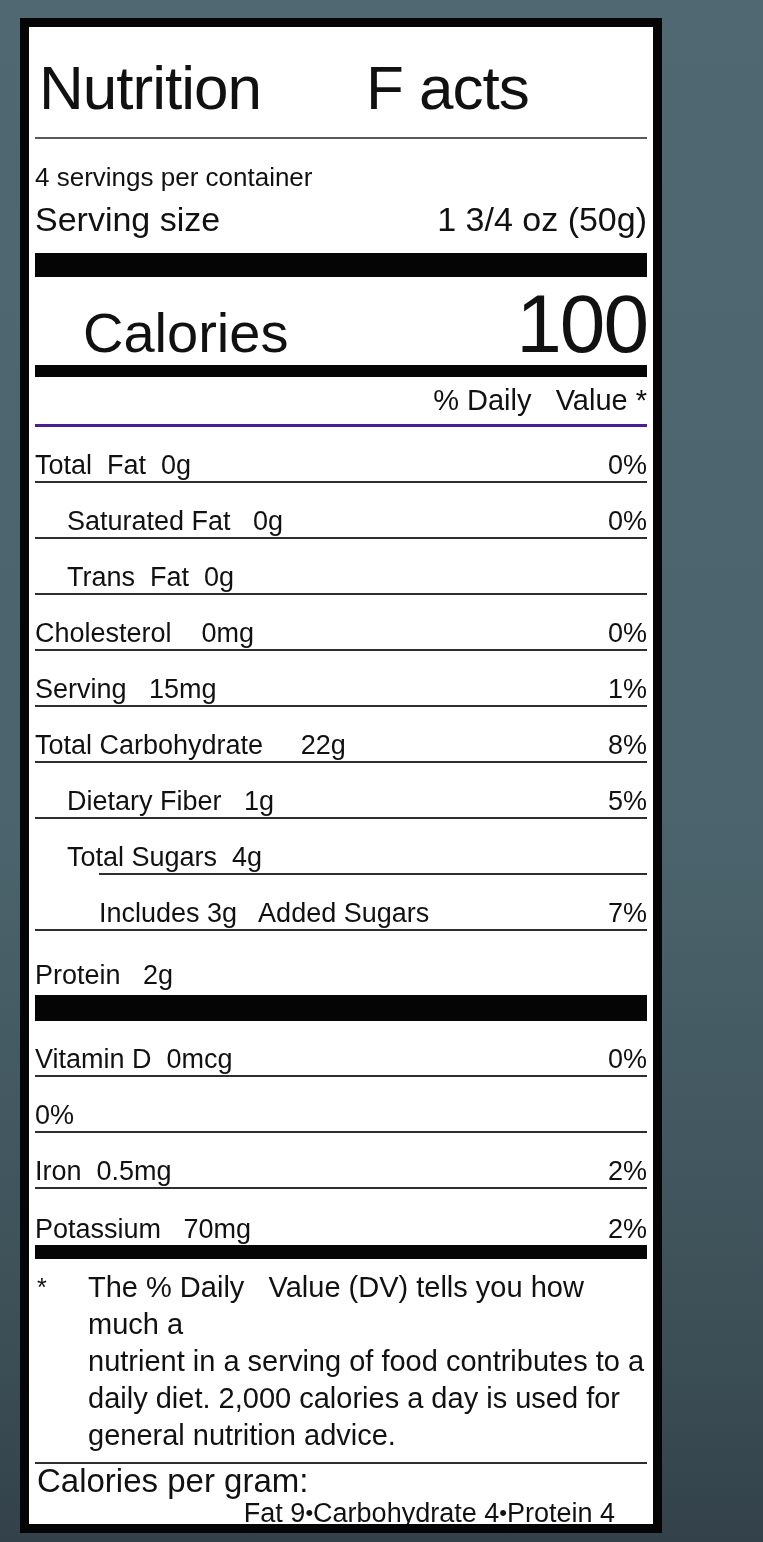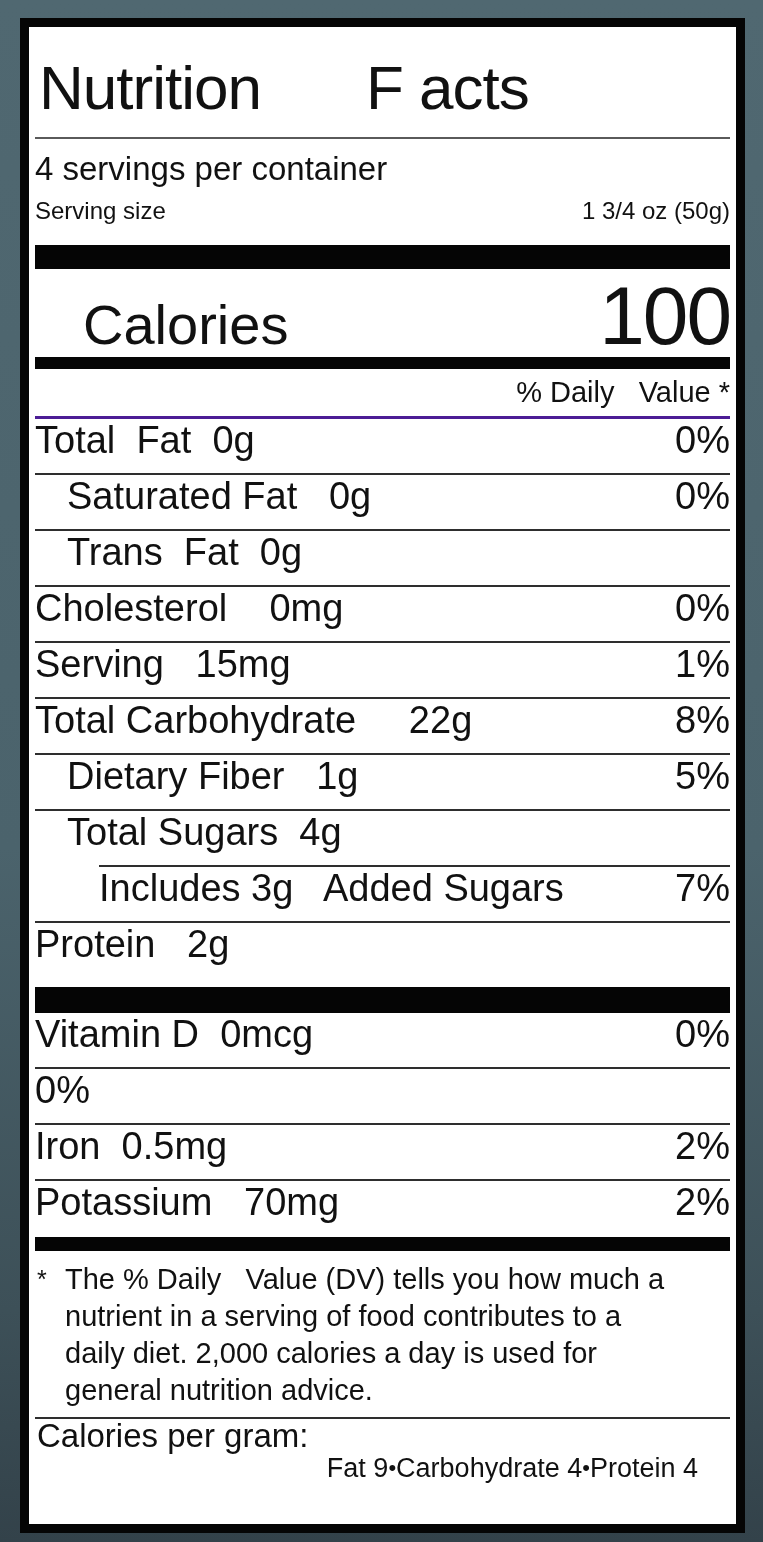"Nutrition" .label { width: 725px -> 642px }
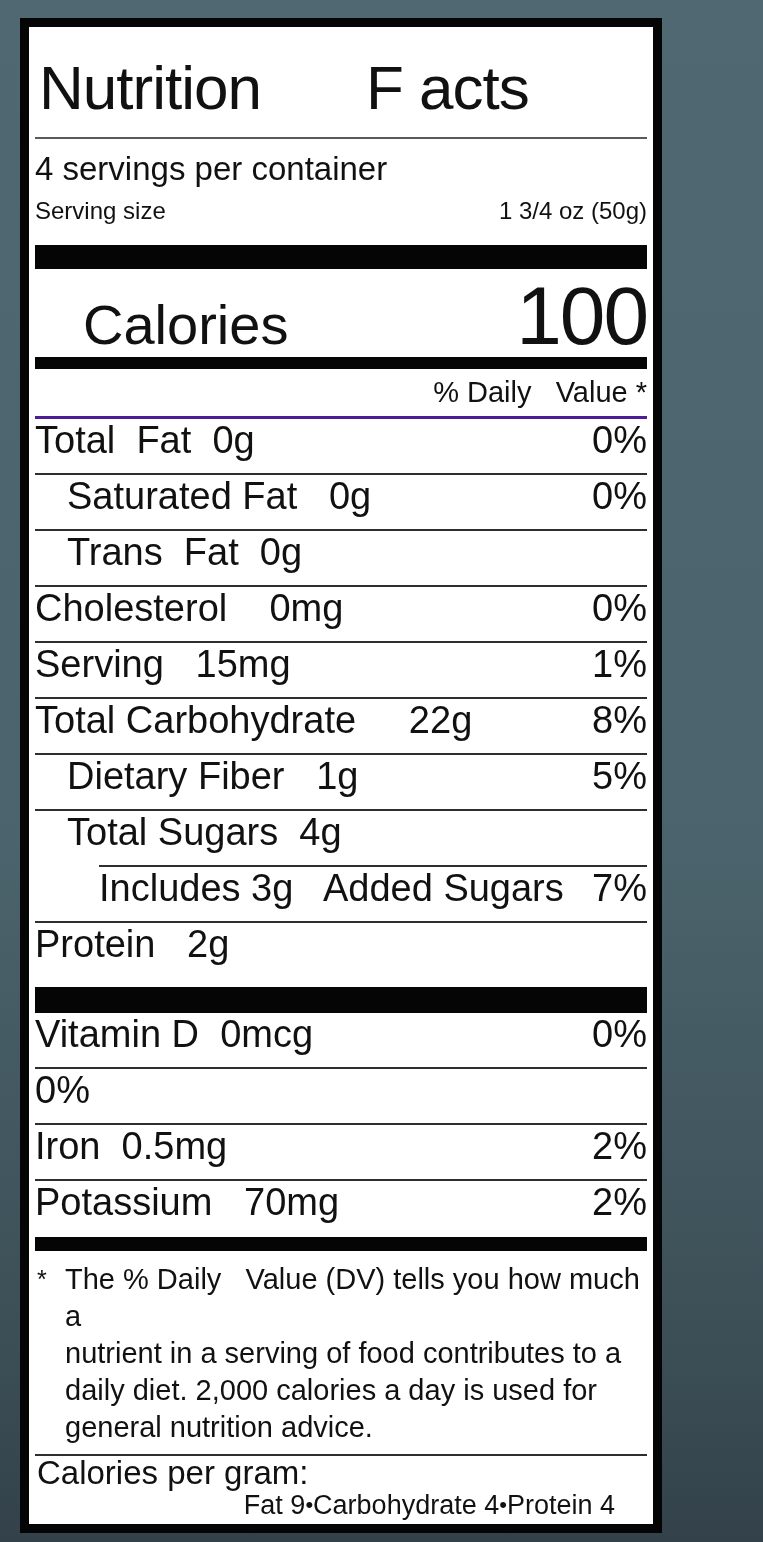"4 servings per container" .servings-line { font-size: 33px -> 26px; margin-top: 10px -> 18px }
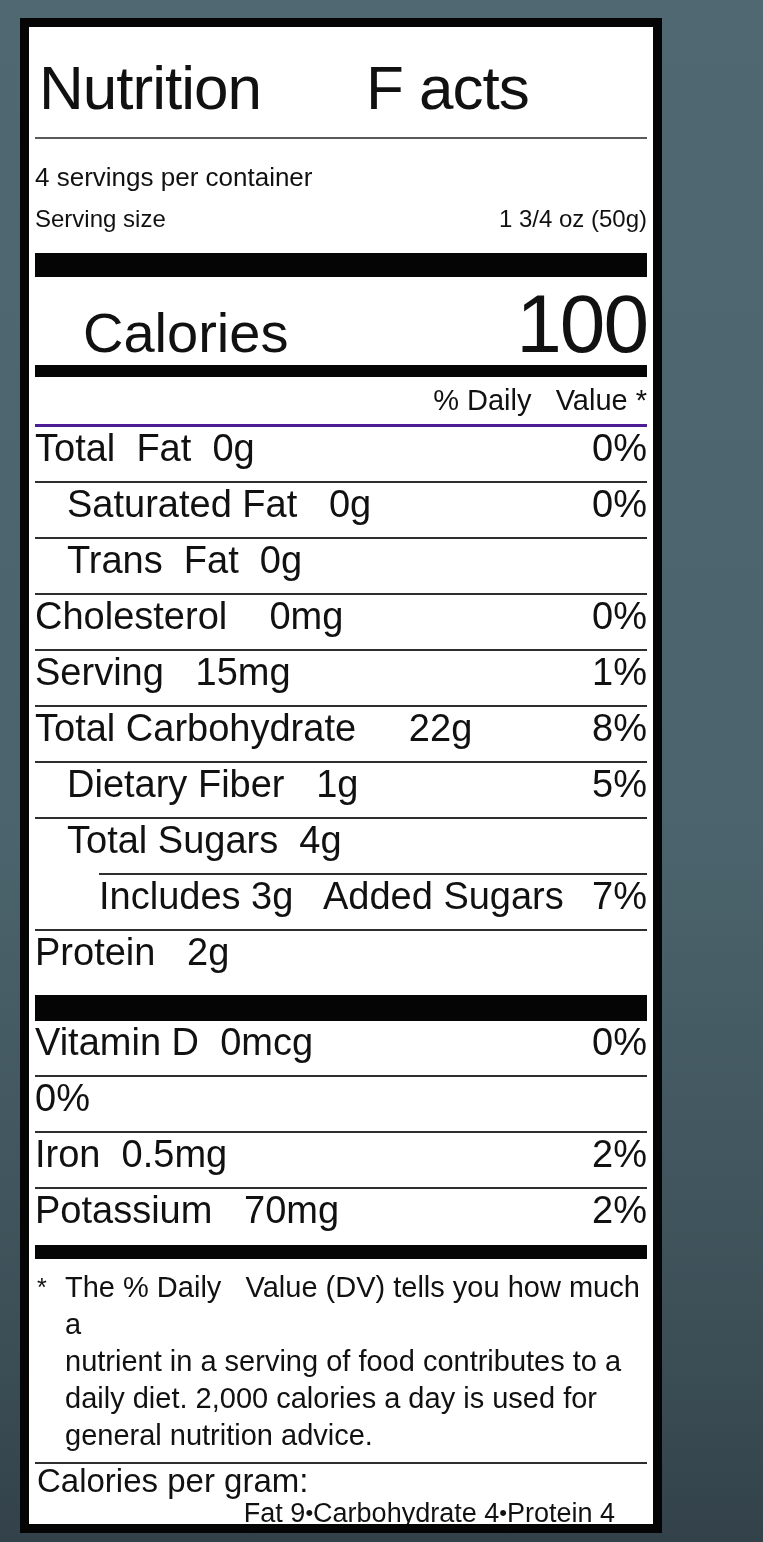"Serving size" .serving-size-row { font-size: 24px -> 34px }
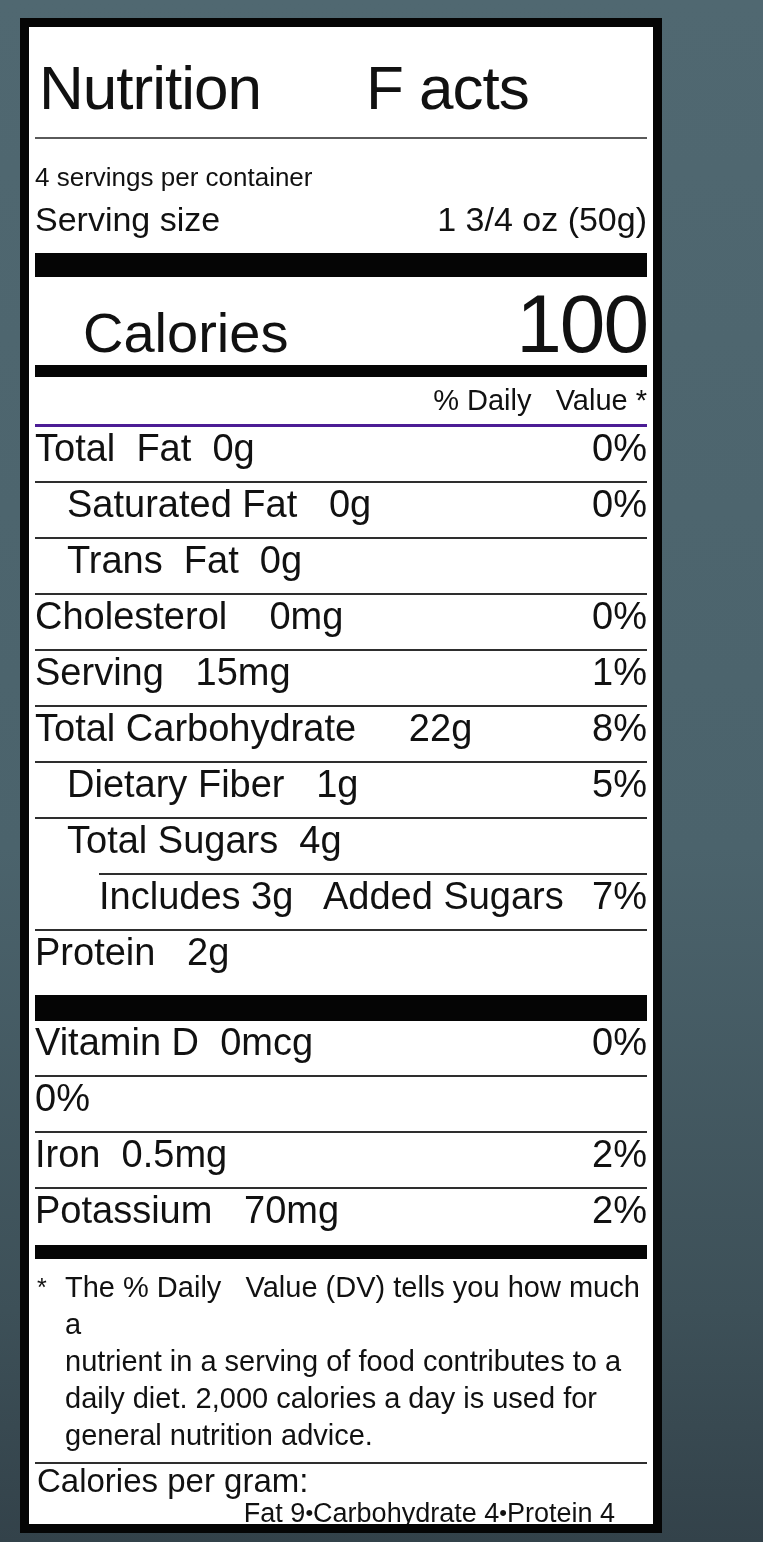"Total Fat 0g" .row { align-items: flex-start -> flex-end; font-size: 38px -> 27px }
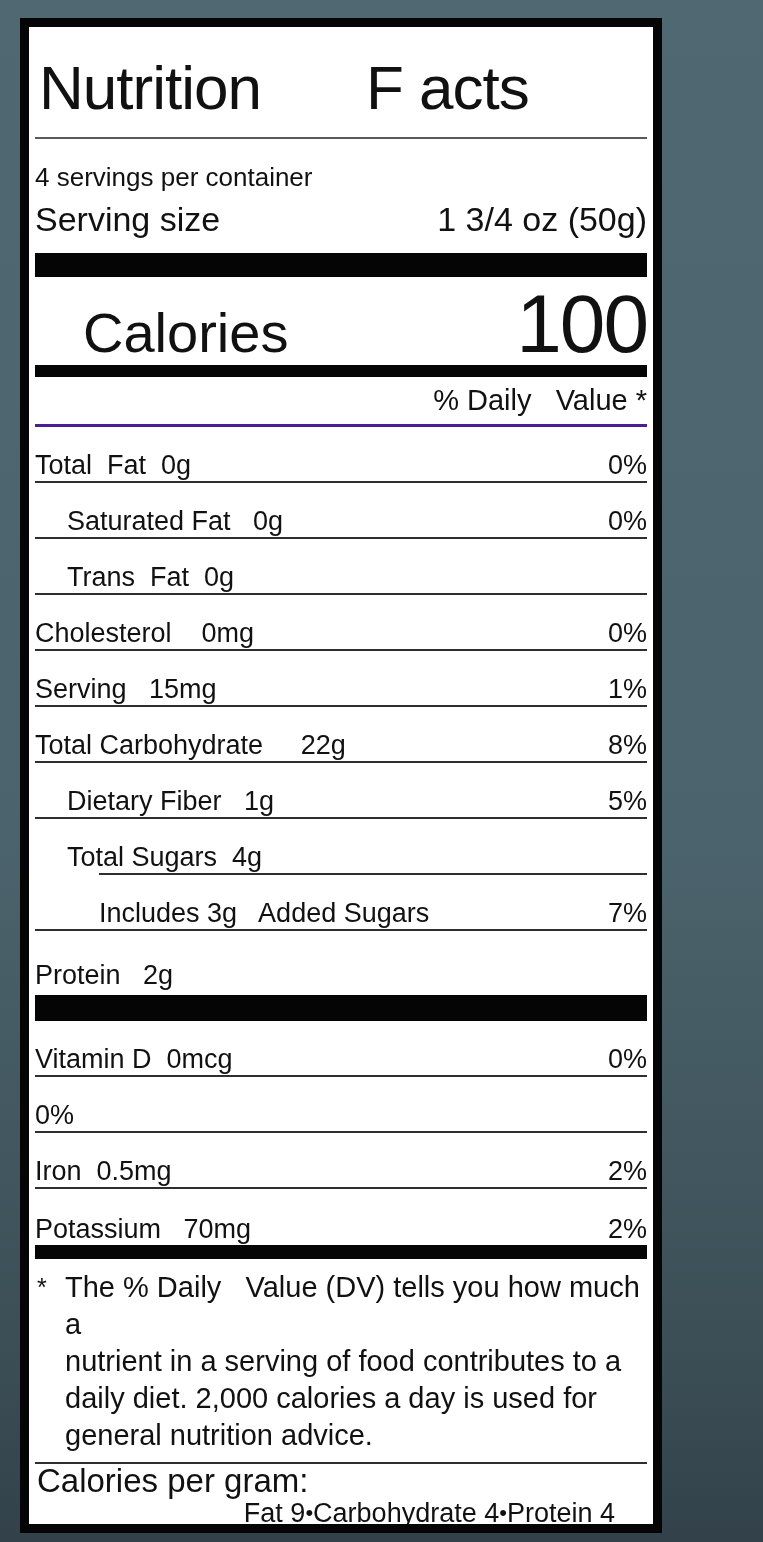"The % Daily Value (DV)" .footnote-text { margin-left: none -> 23px }
